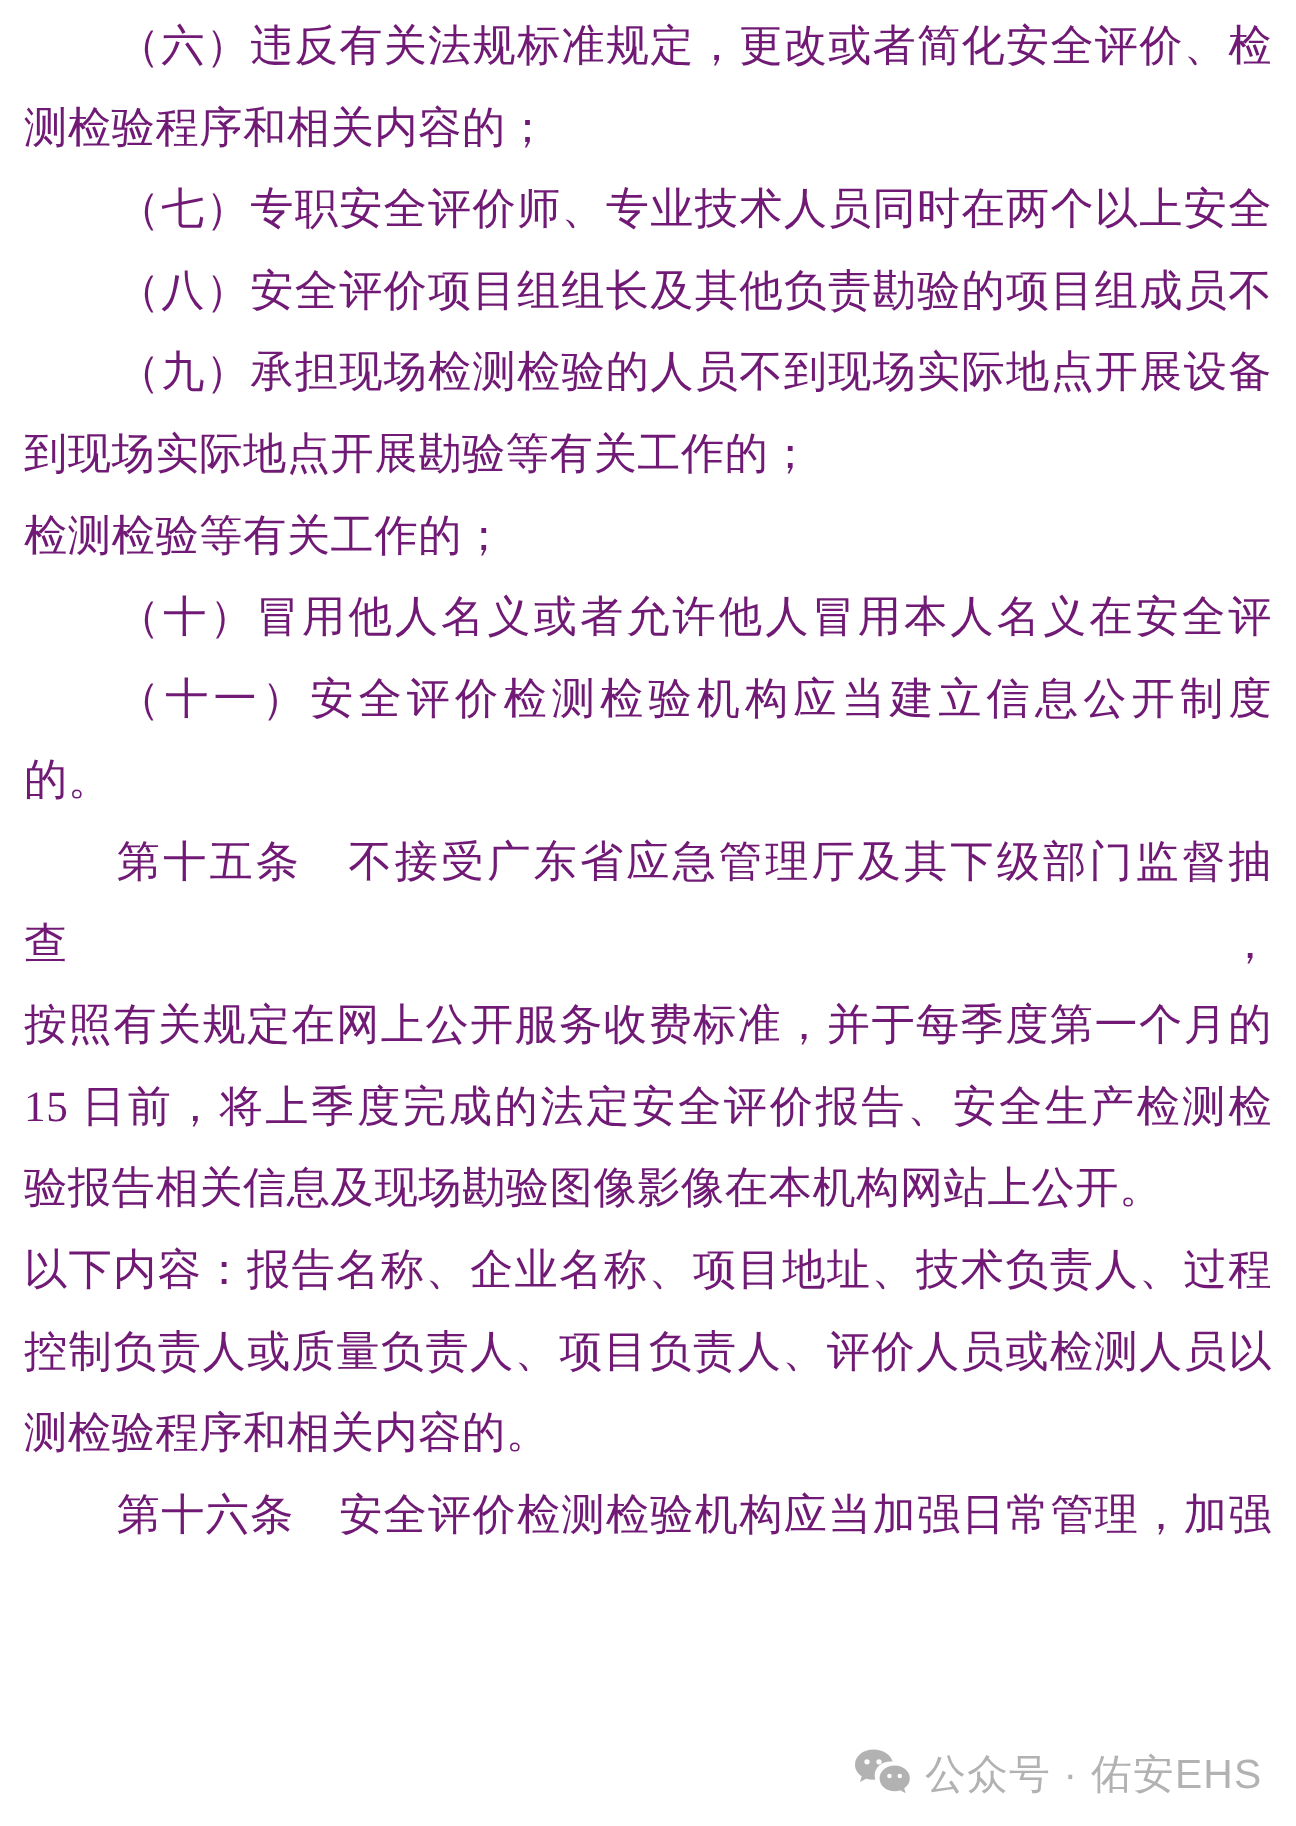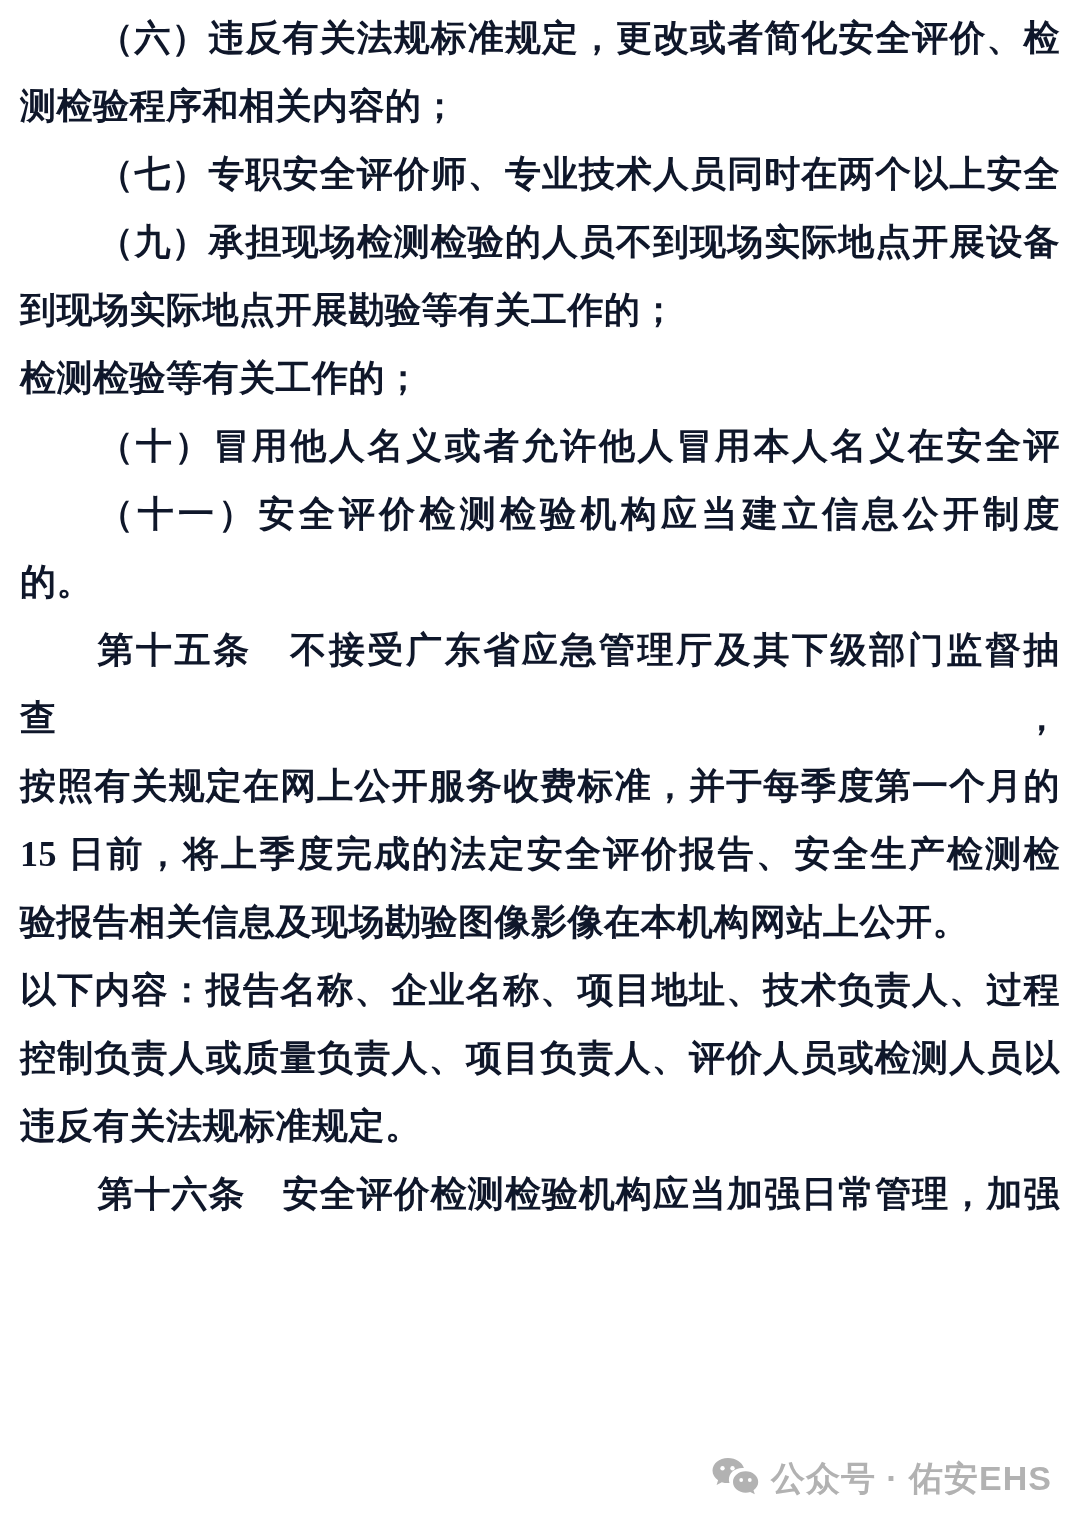"（六）违反有关法规标准规定，更改或者简化安全评价、检" .line { color: #0f172a -> #701a75; font-weight: bold -> none }
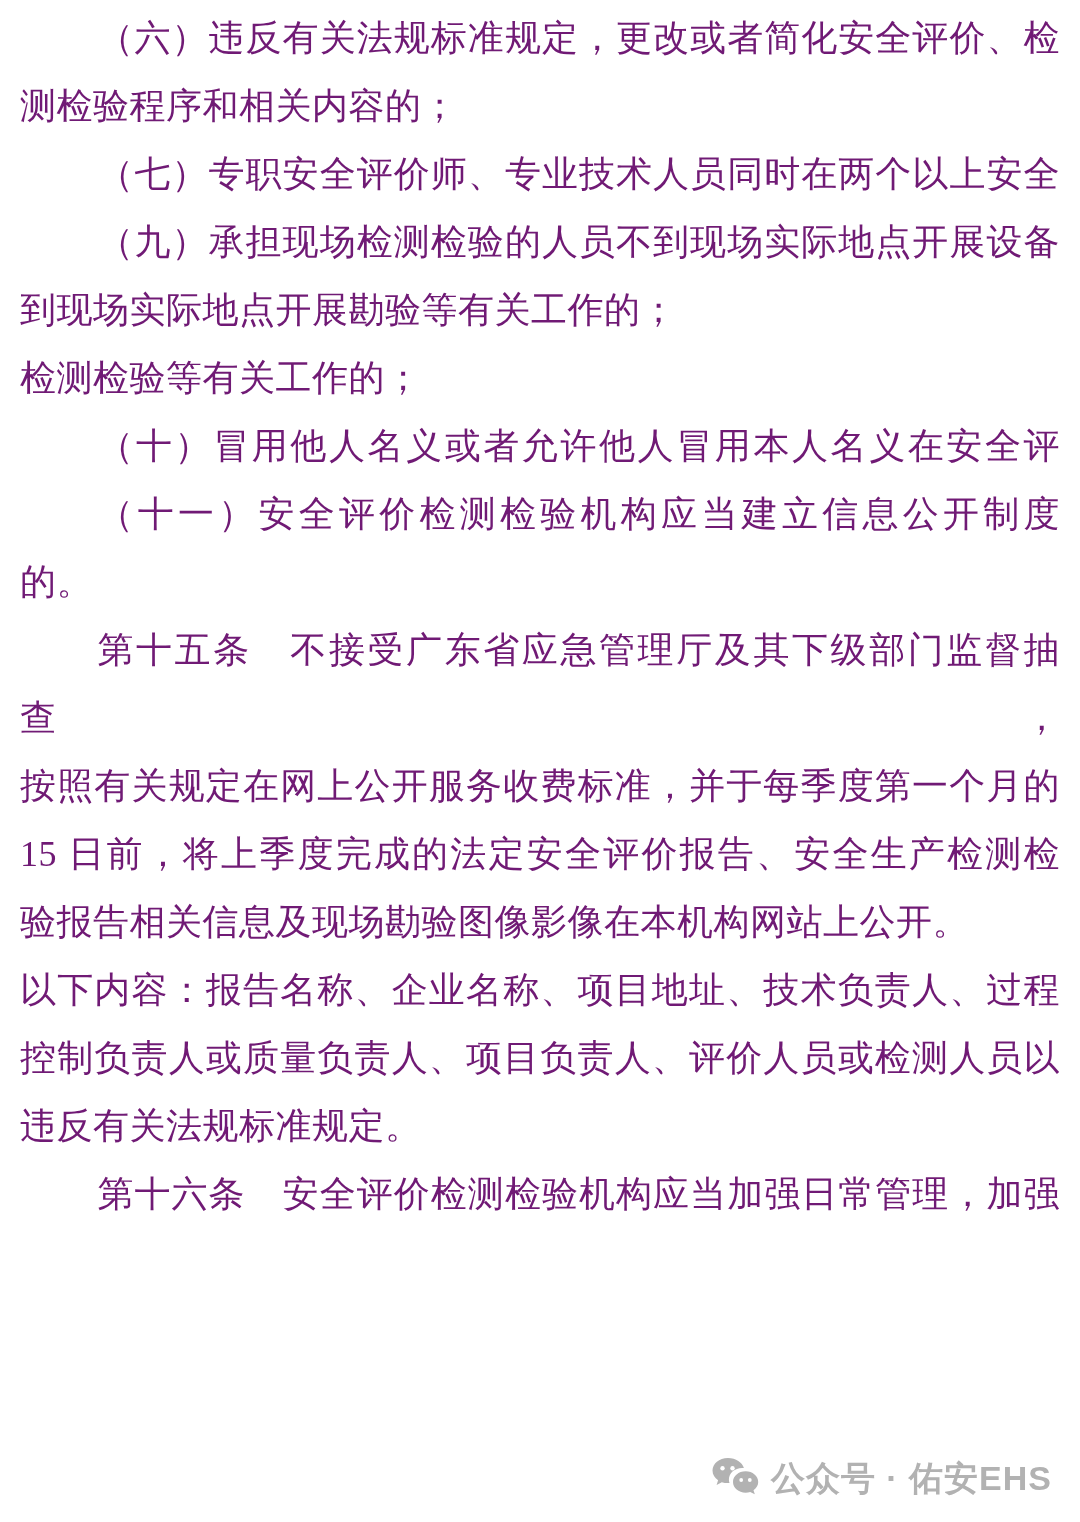"（八）安全评价项目组组长及其他负责勘验的项目组成员不" div.line { html: none -> <div>（八）安全评价项目组组长及其他负责勘验的项目组成员不</div> }
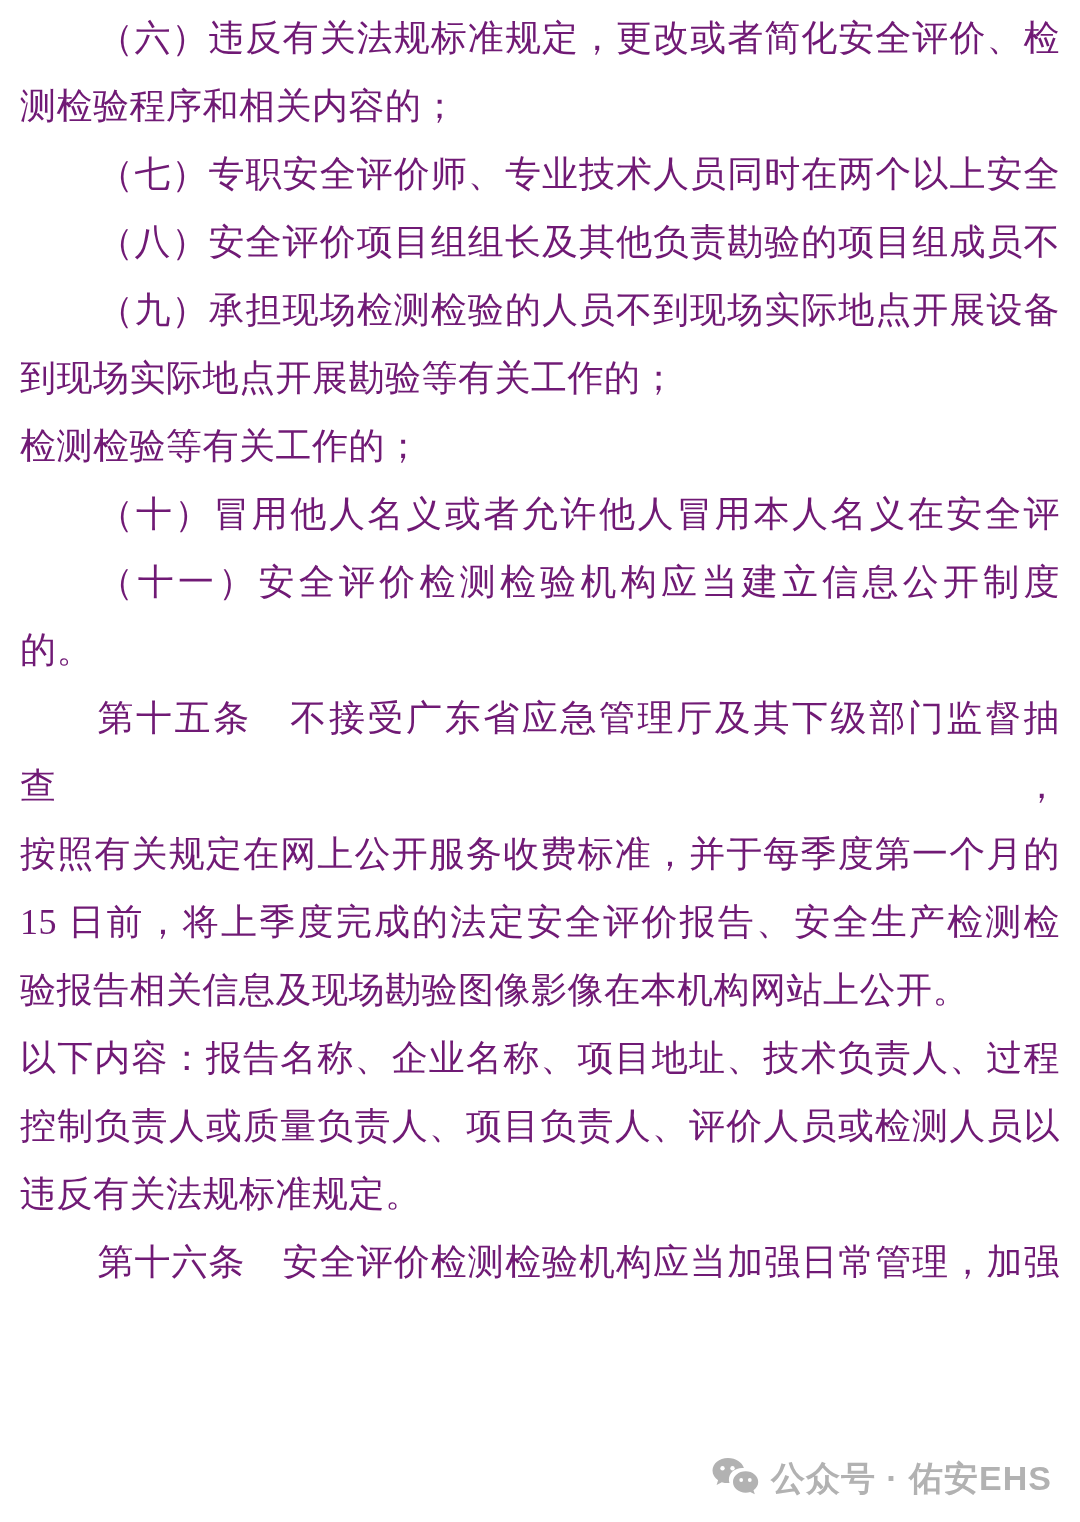"违反有关法规标准规定。" div.line { text: 违反有关法规标准规定 -> 测检验程序和相关内容的 }
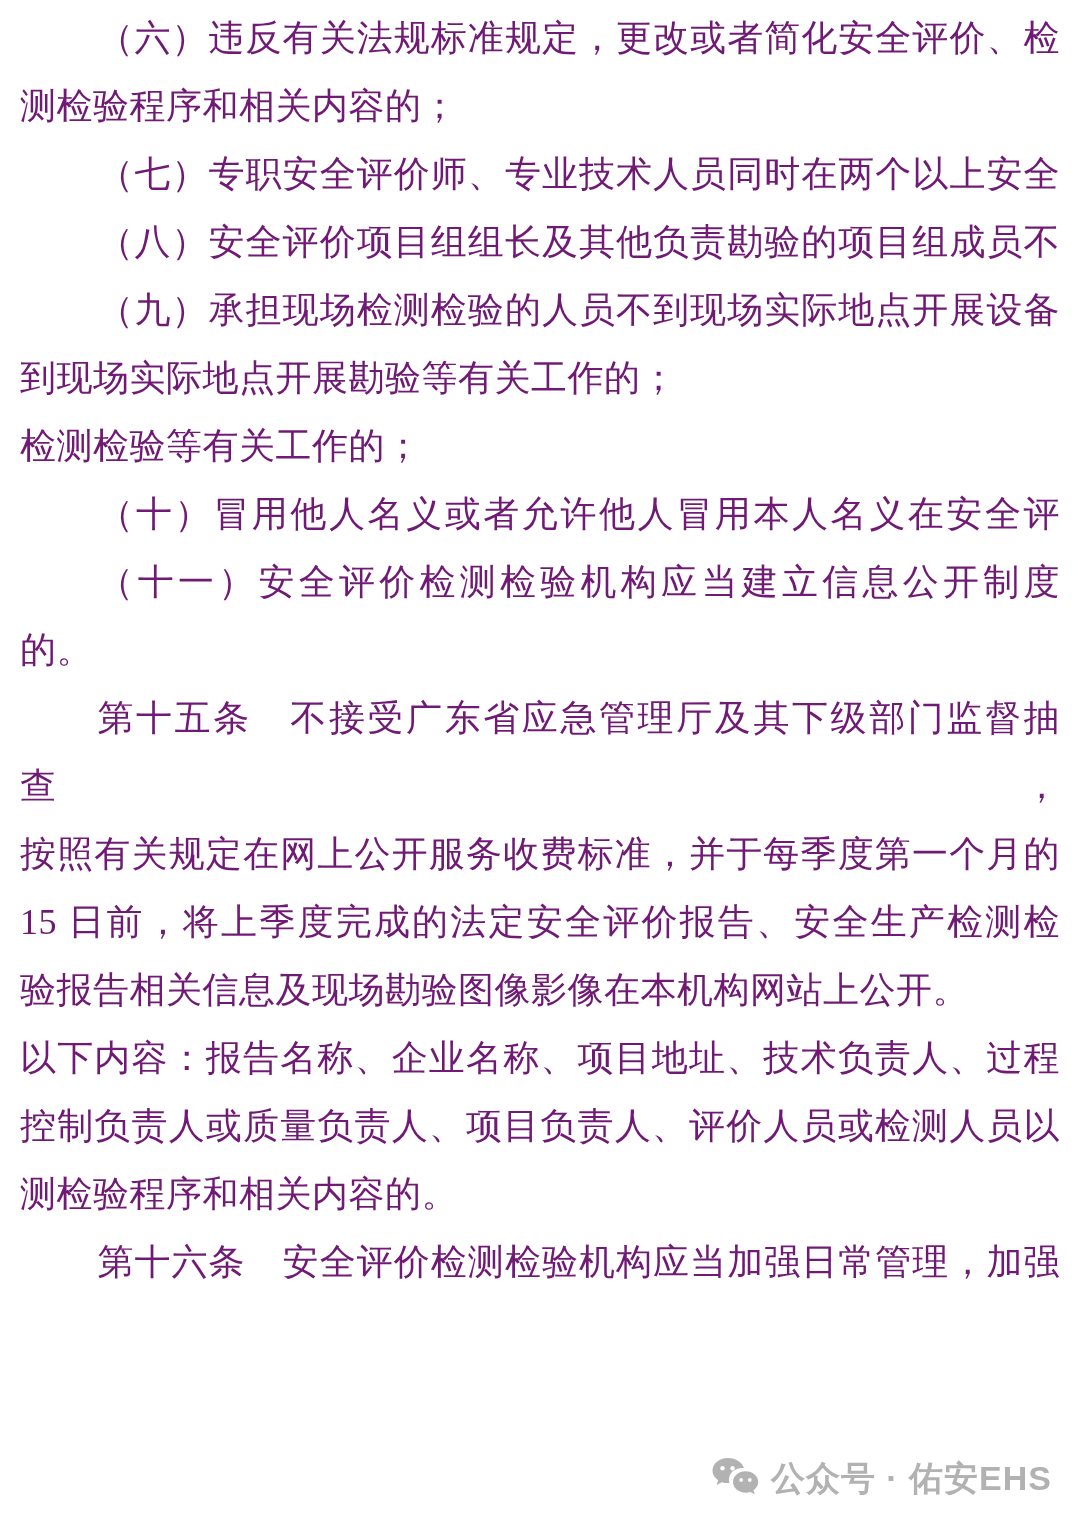"公众号 · 佑安EHS" .watermark { font-weight: bold -> none }
